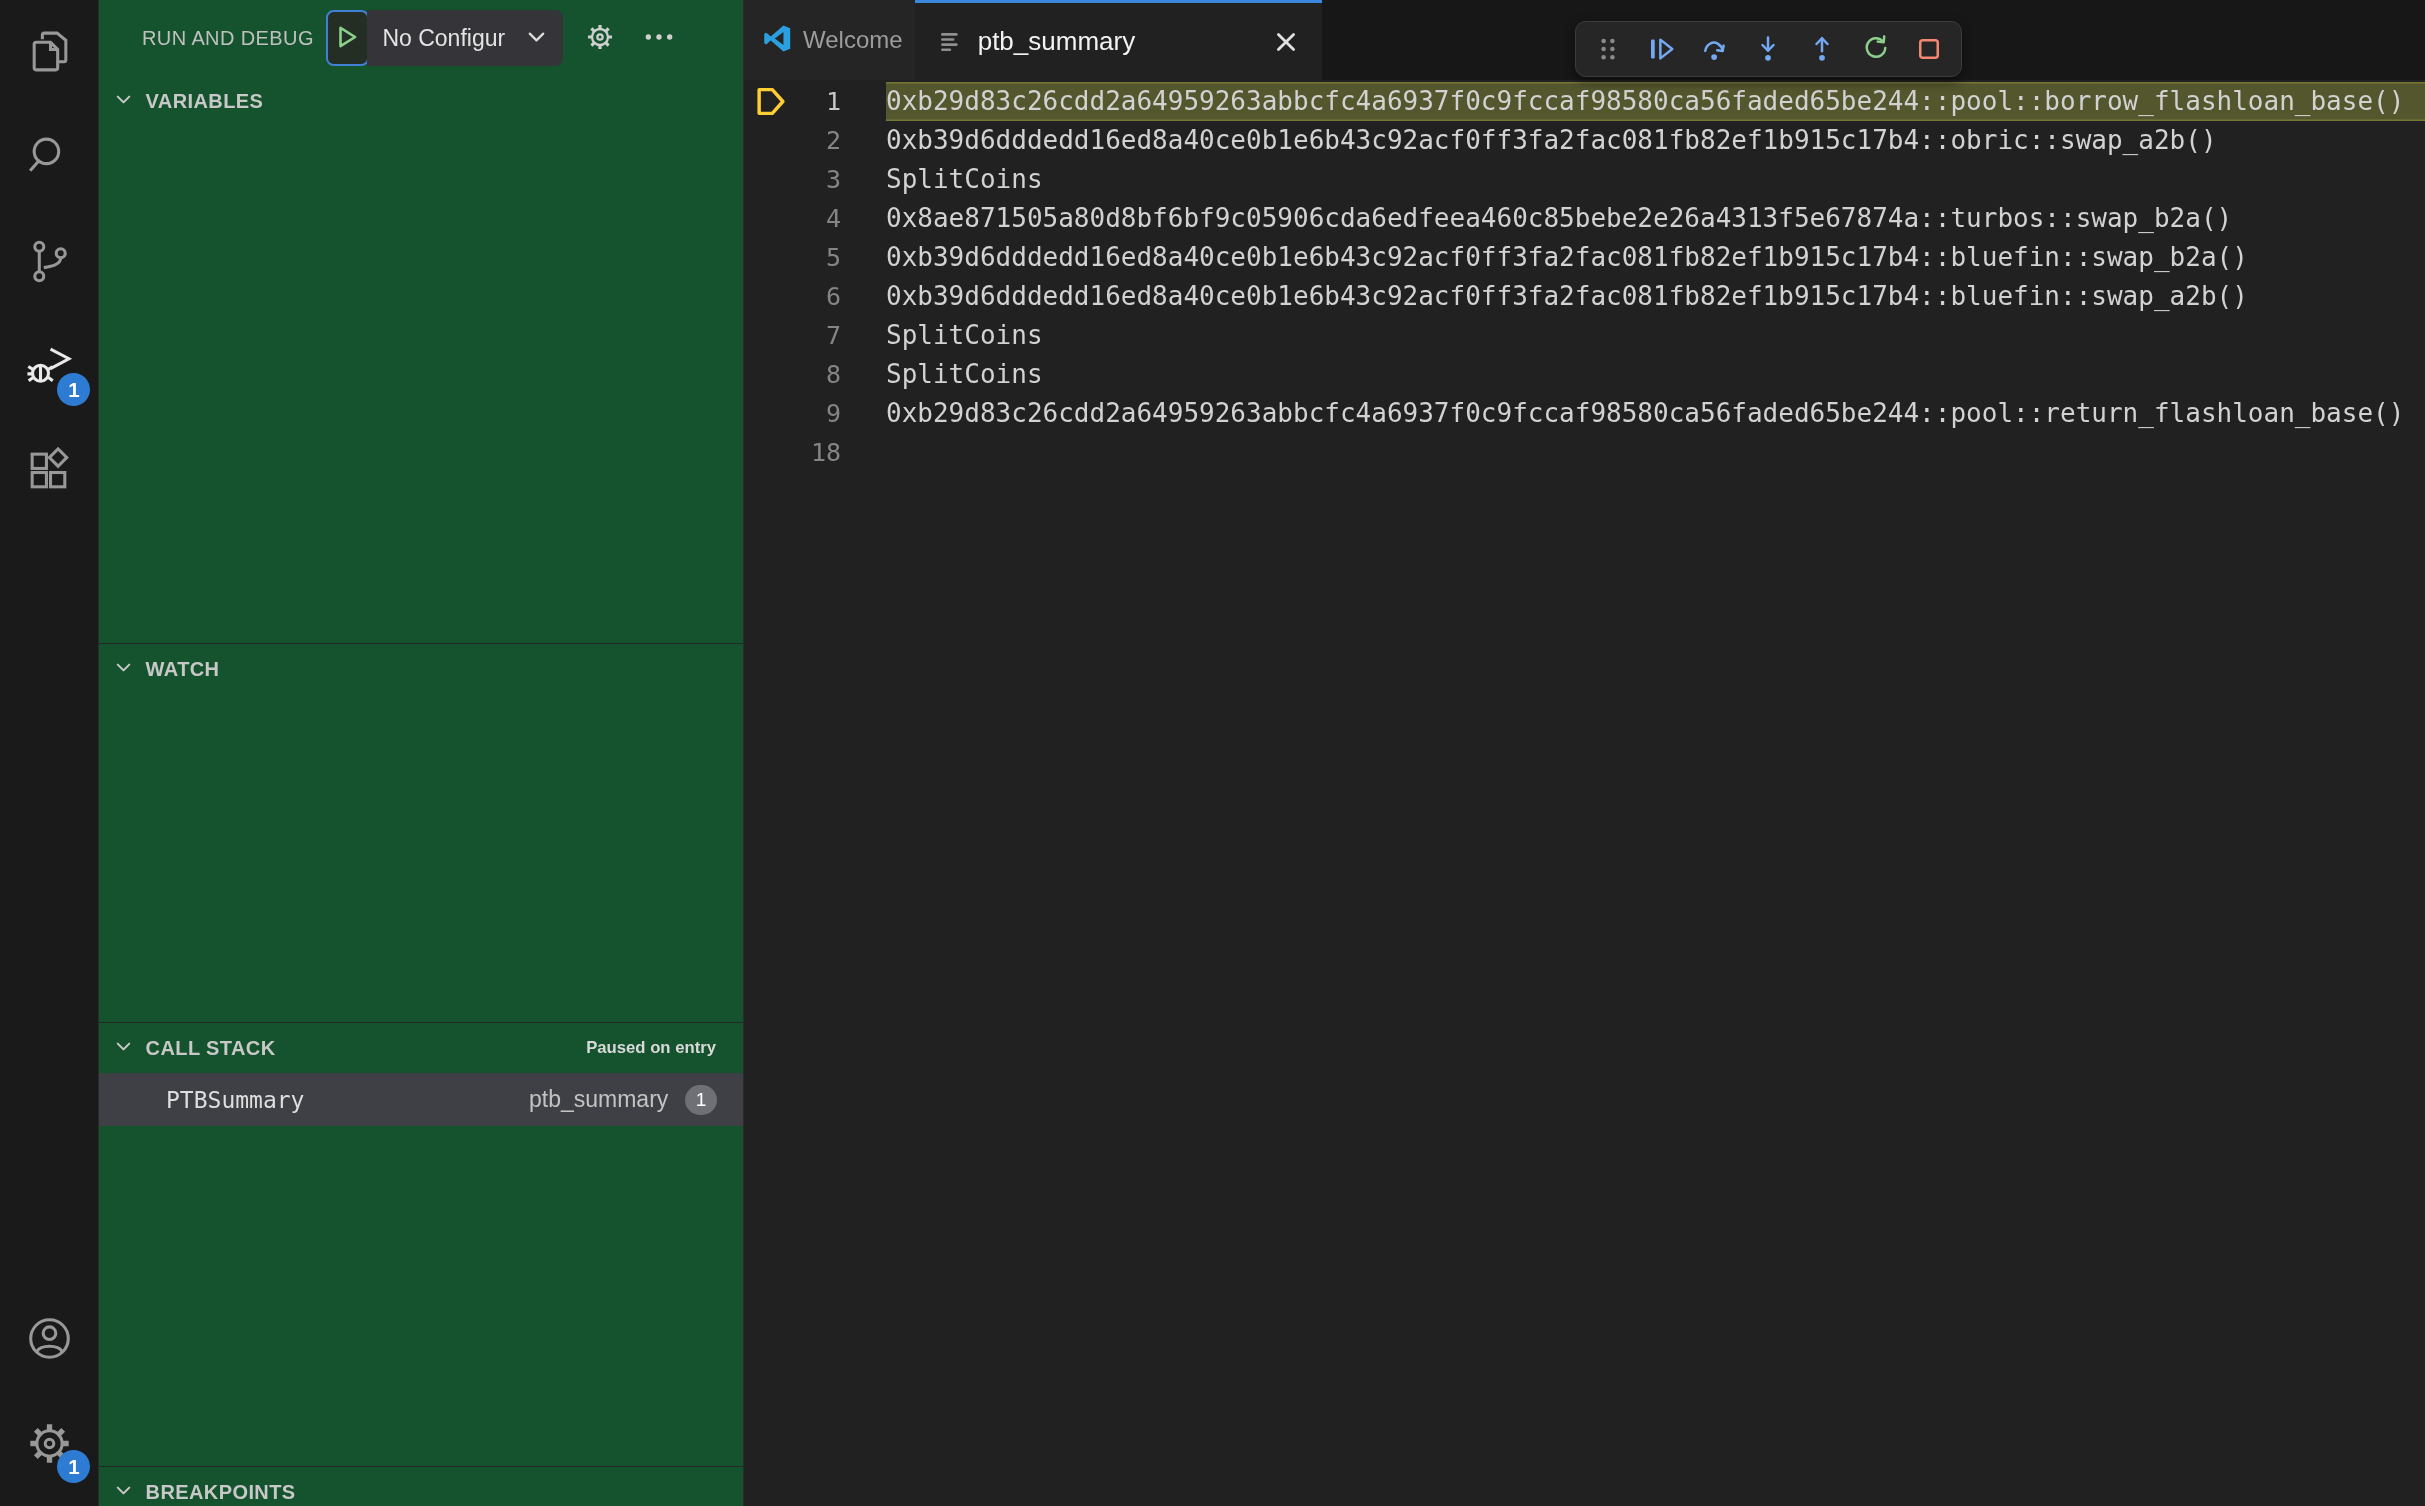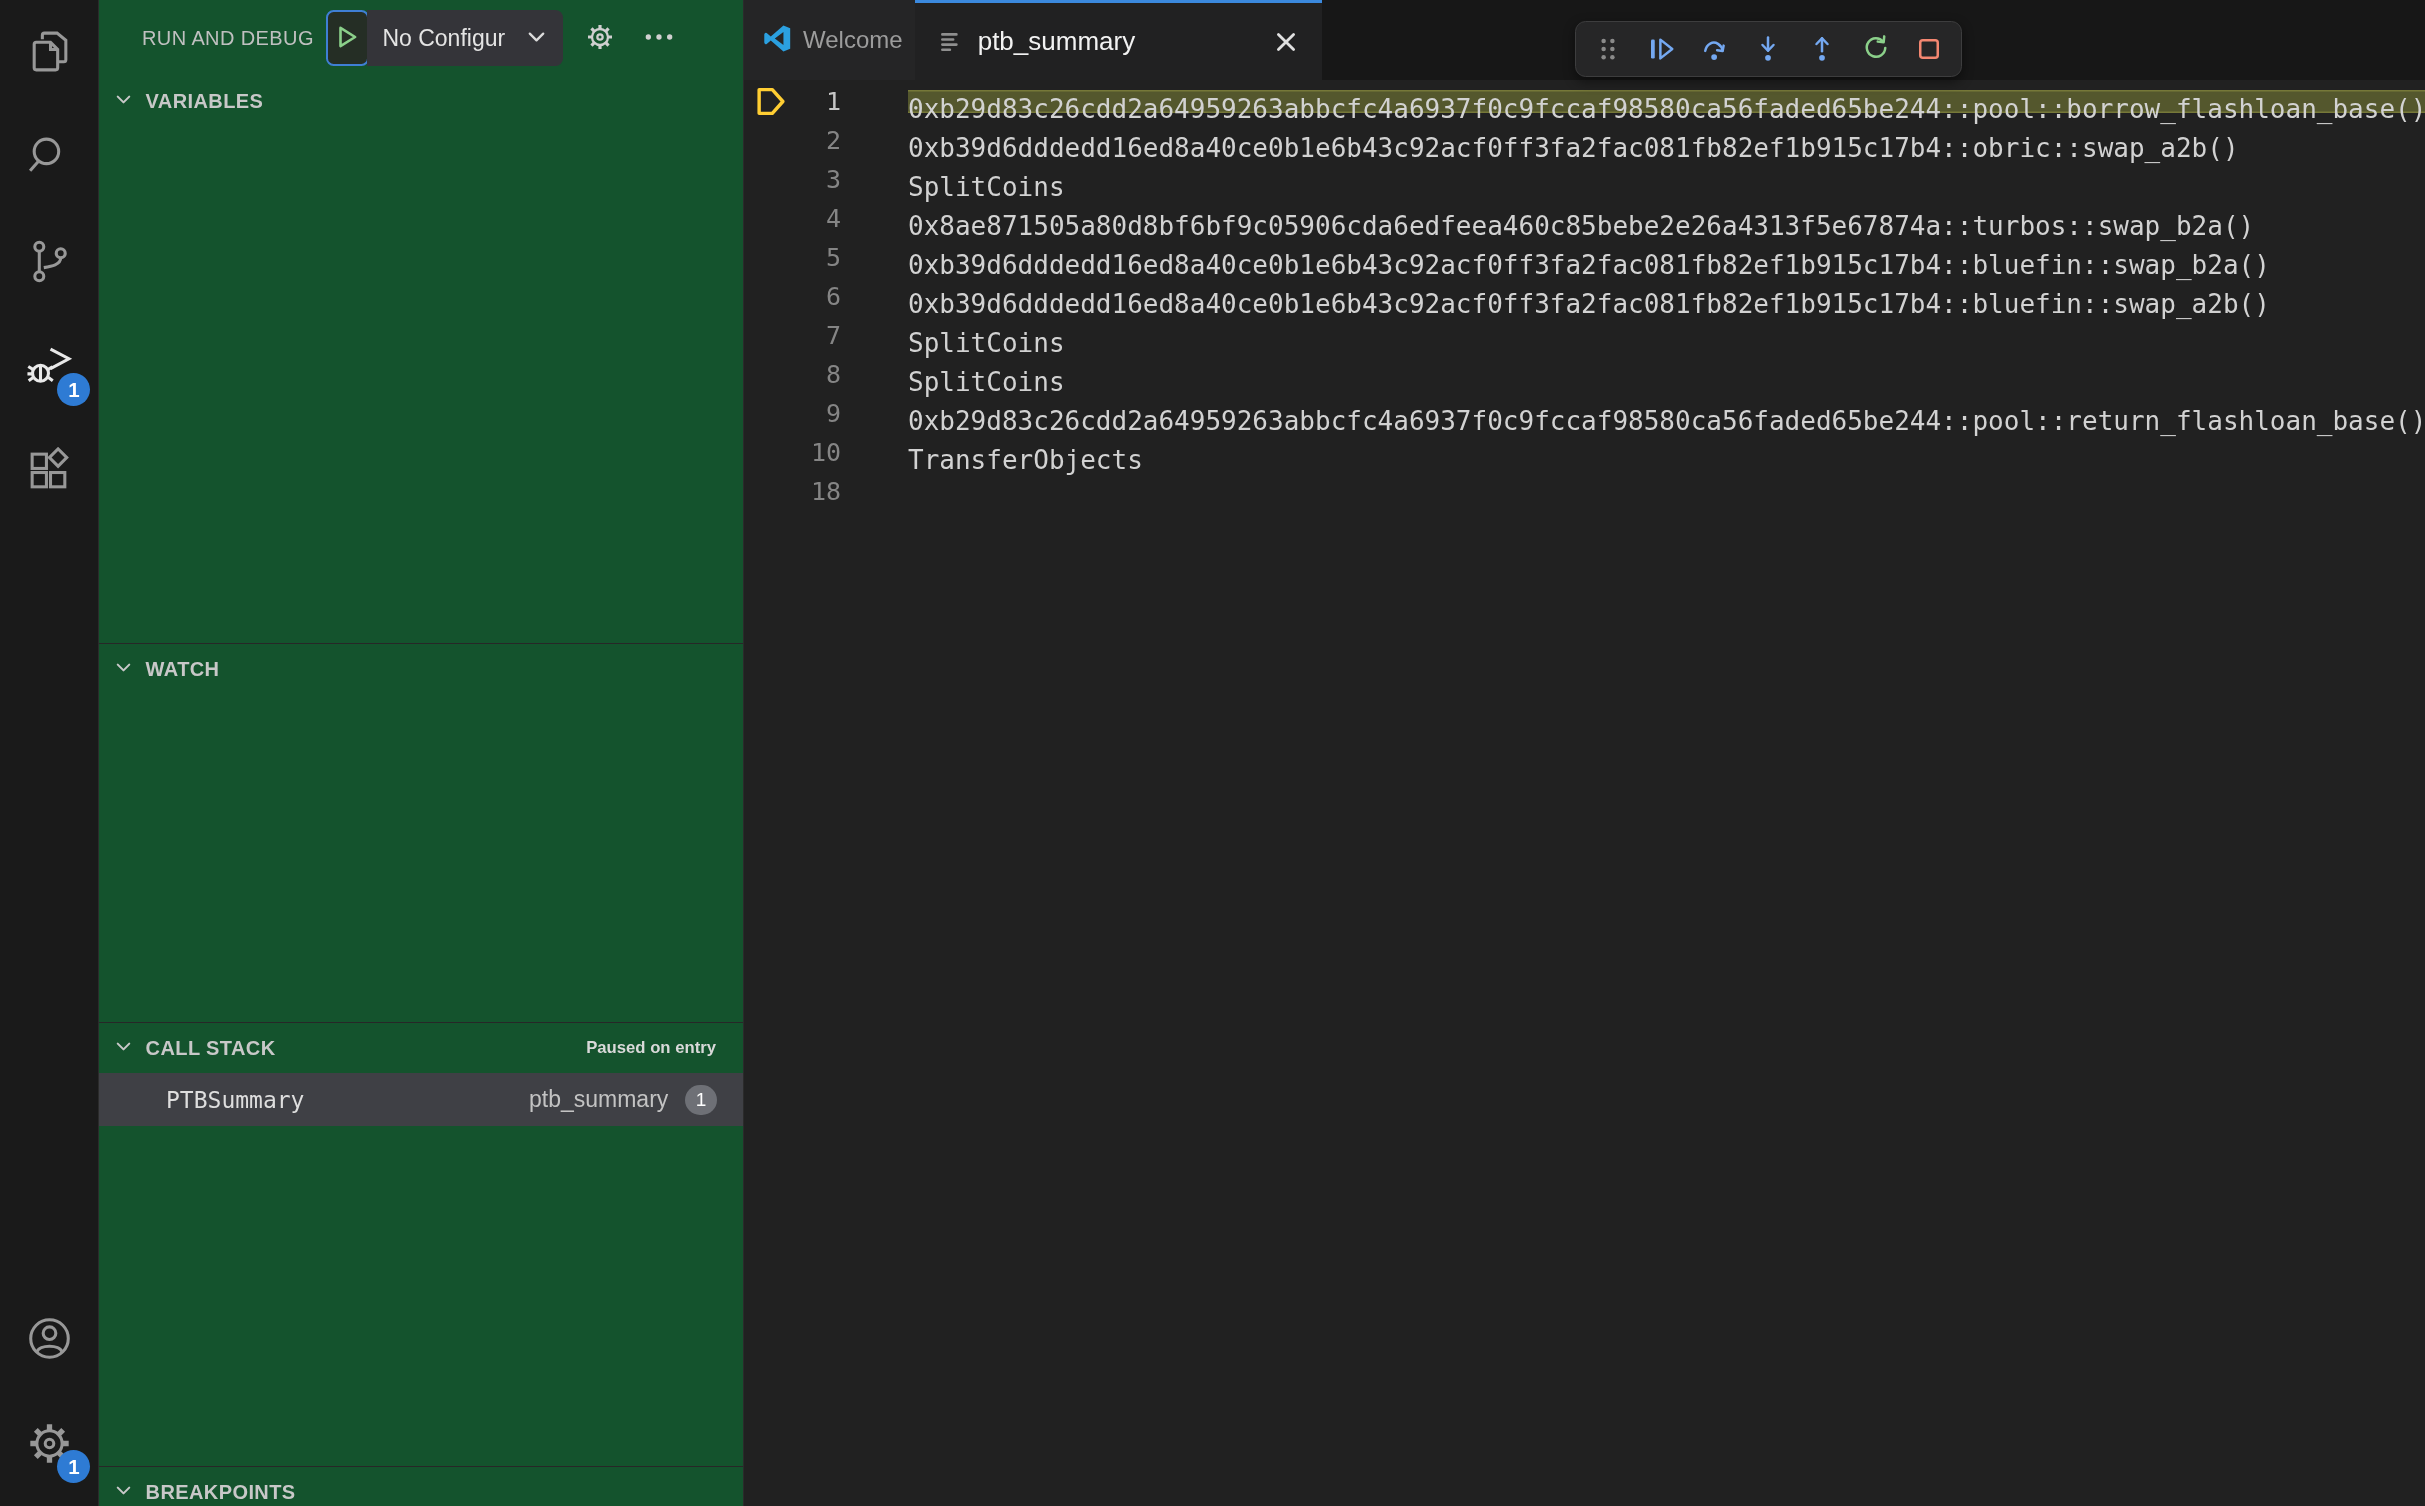"0xb29d83c26cdd2a64959263abbcfc4a6937f0c9" .ltext { height: 23px -> 39px; margin-left: 67px -> 45px }
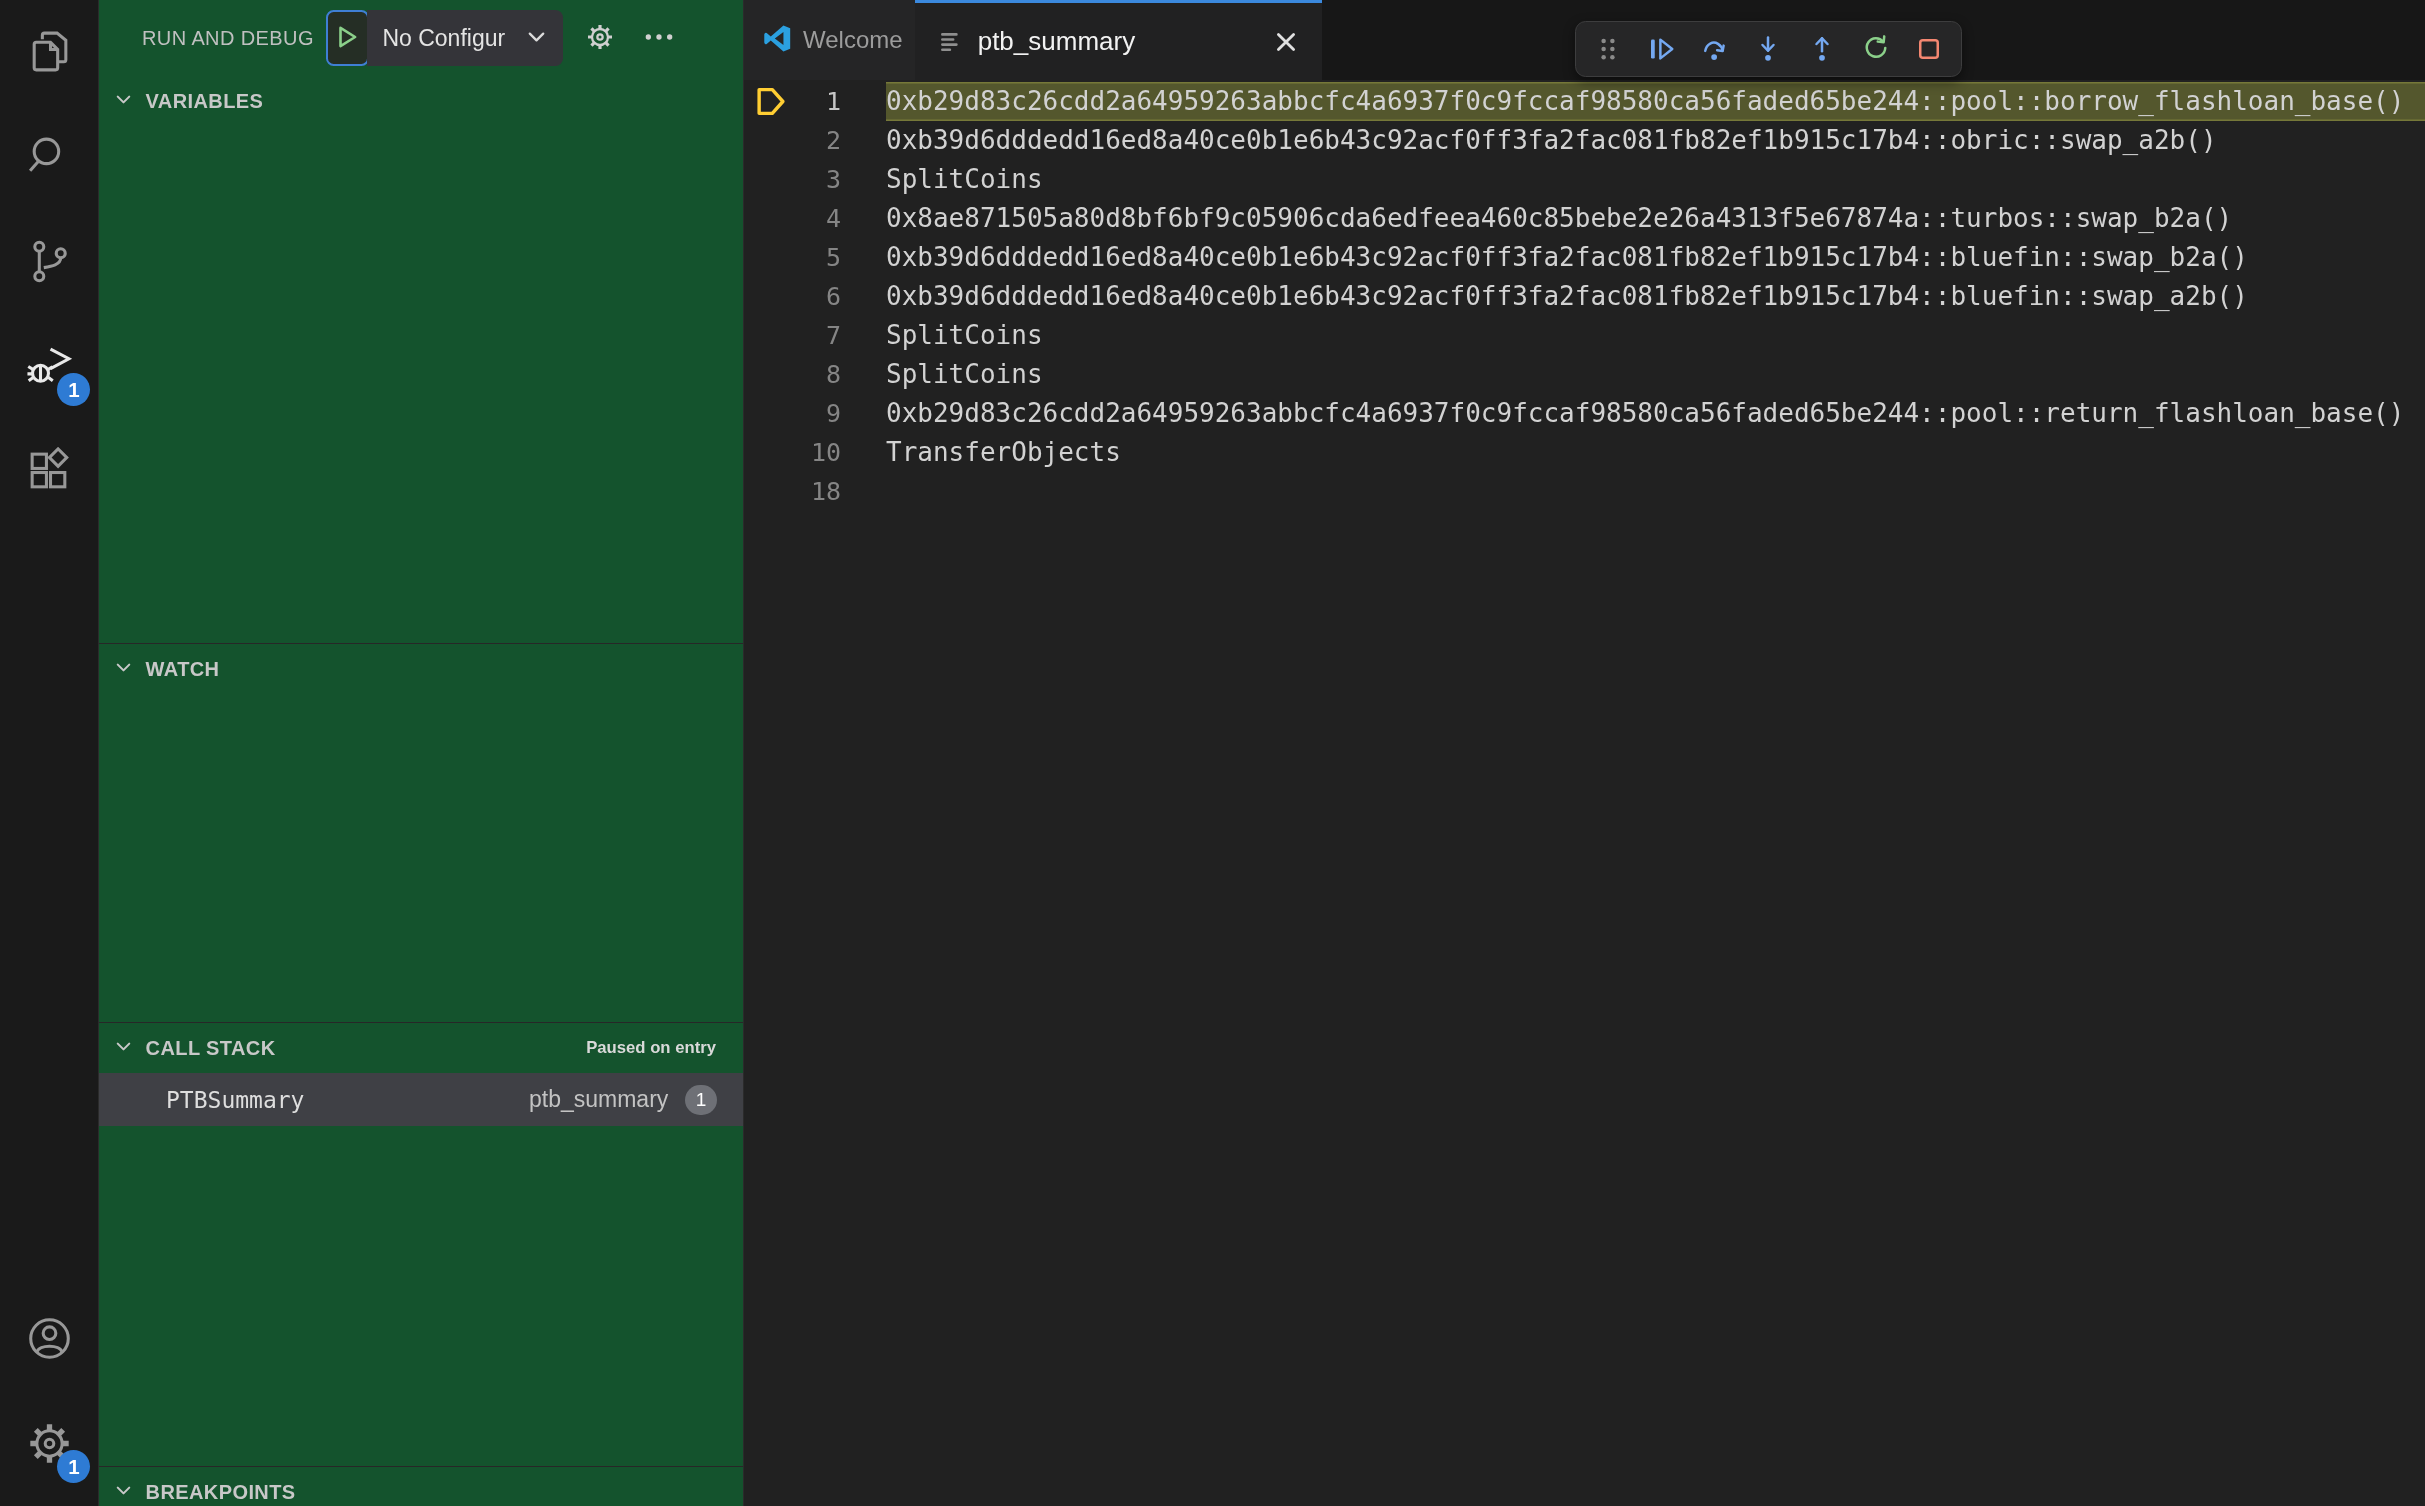"10" div.code-row { html: <div> <span></span> <span>10</span> <span>TransferObjects</span> </div> -> none }
